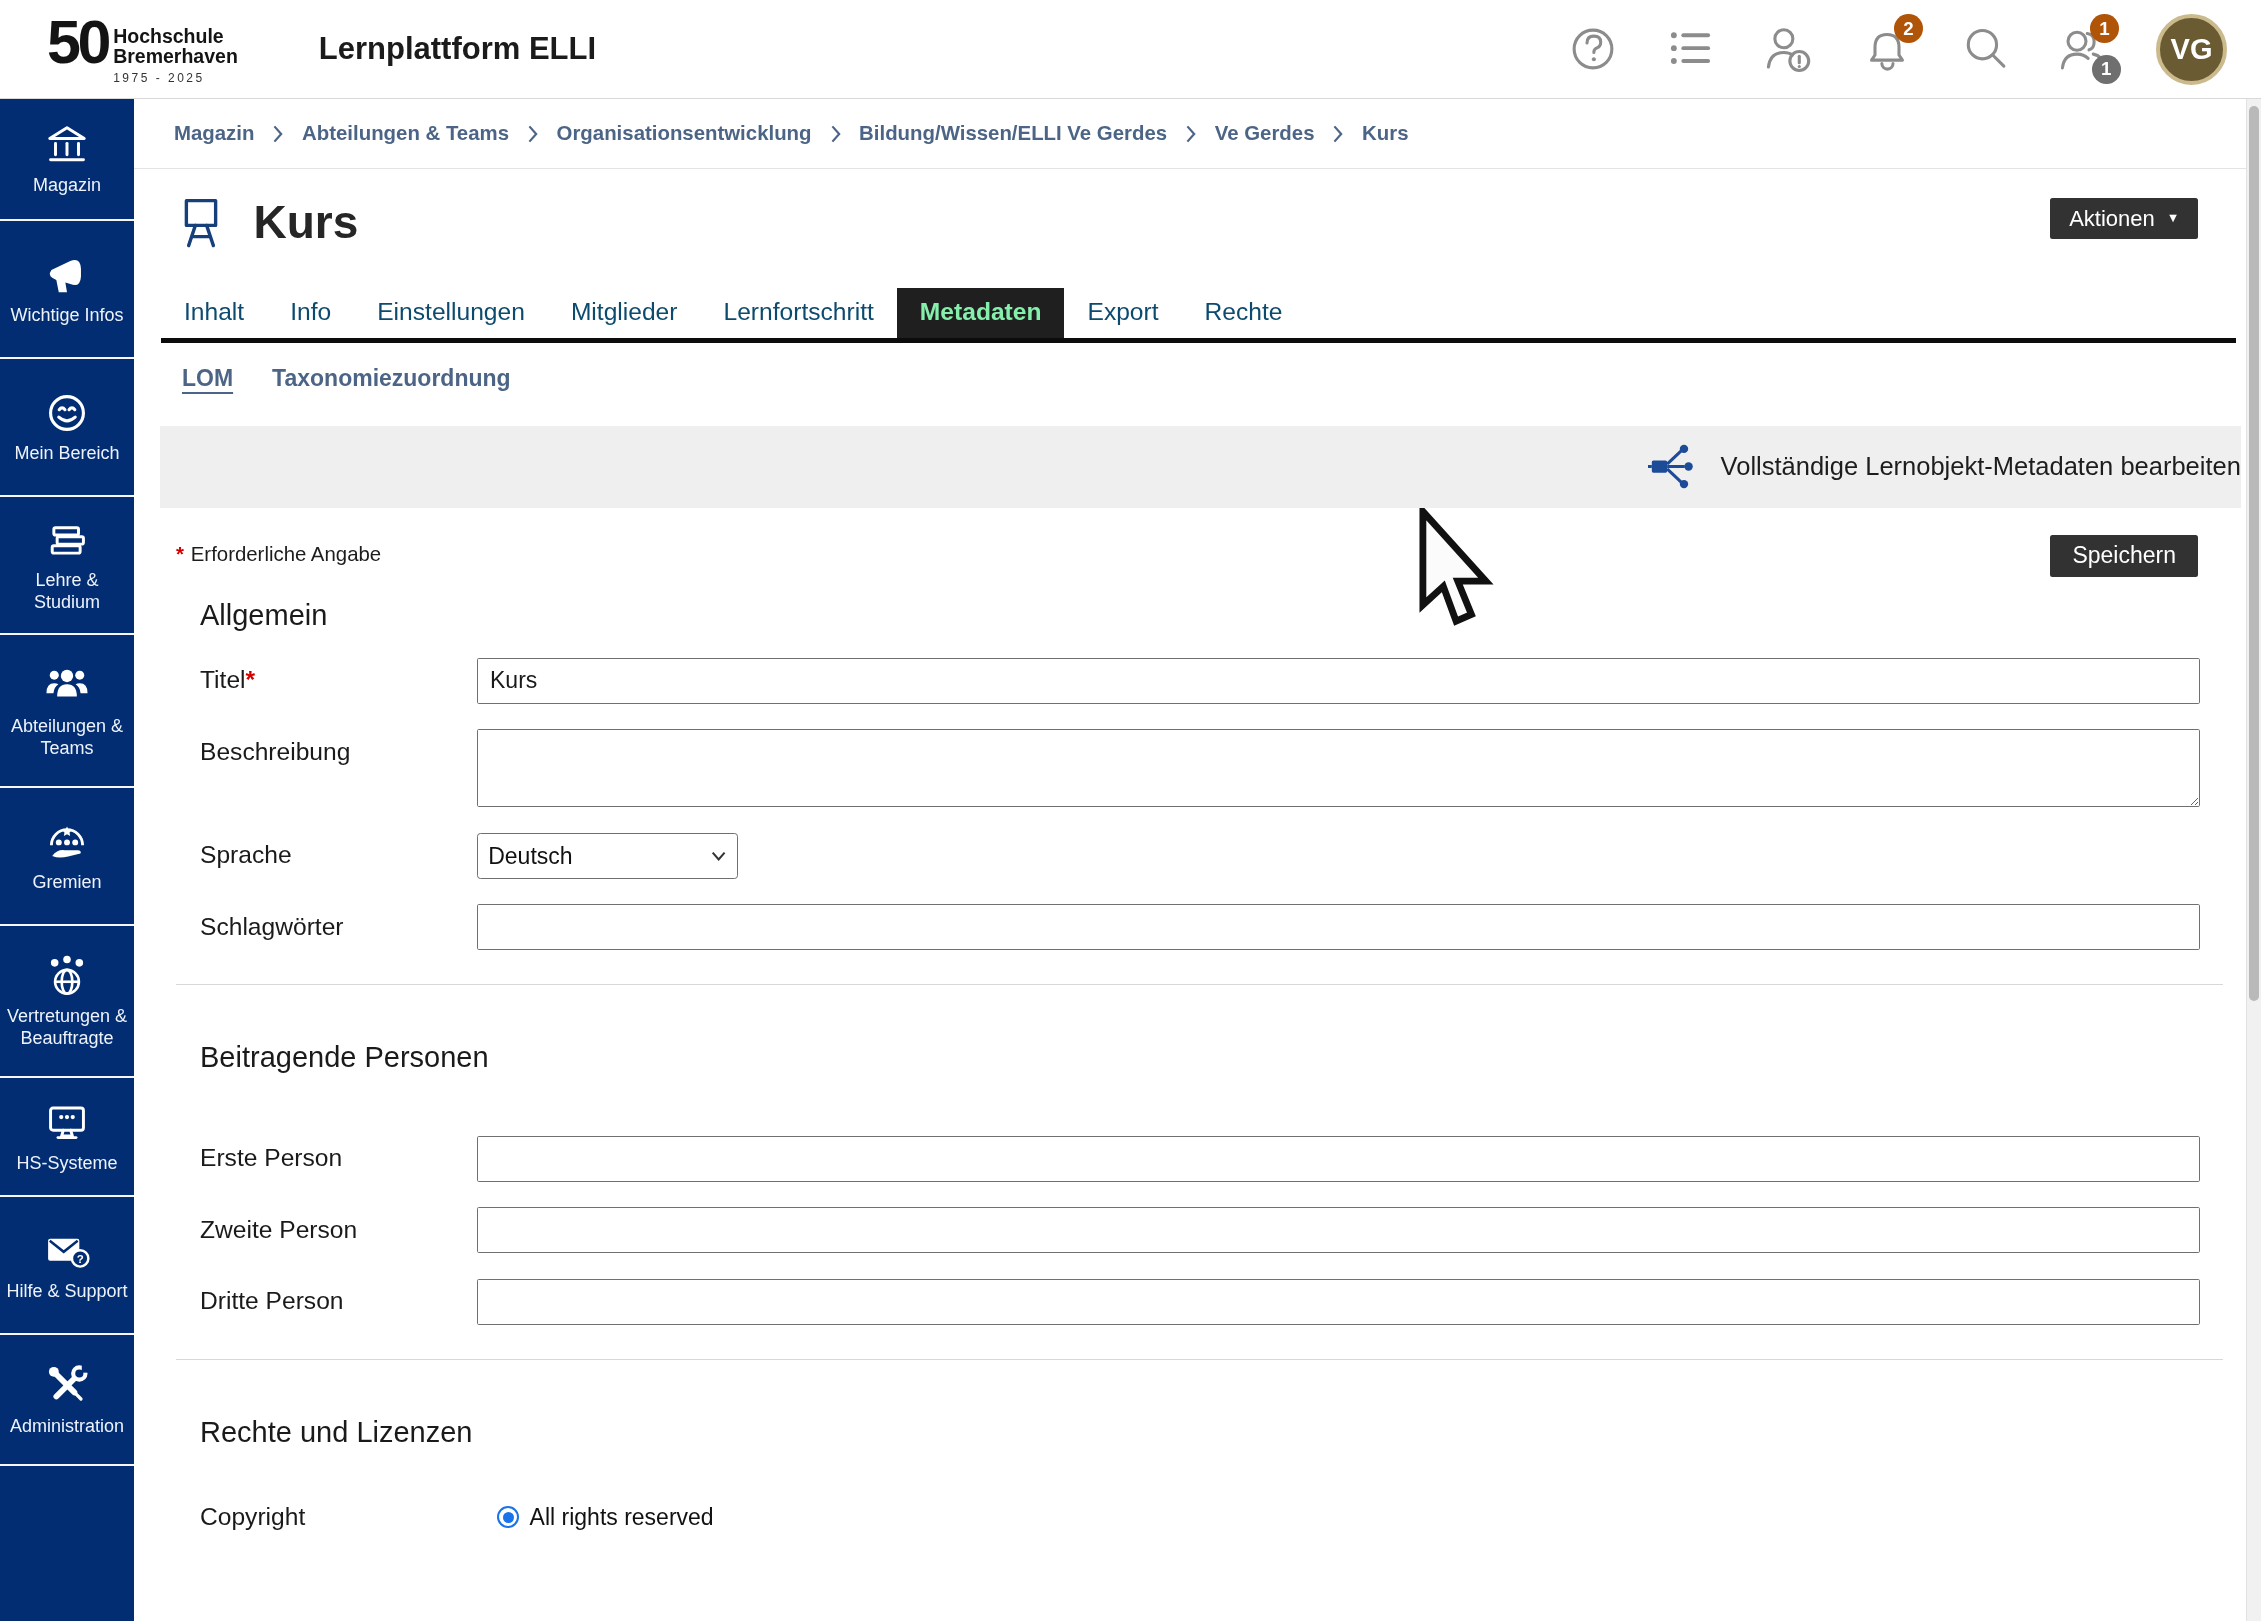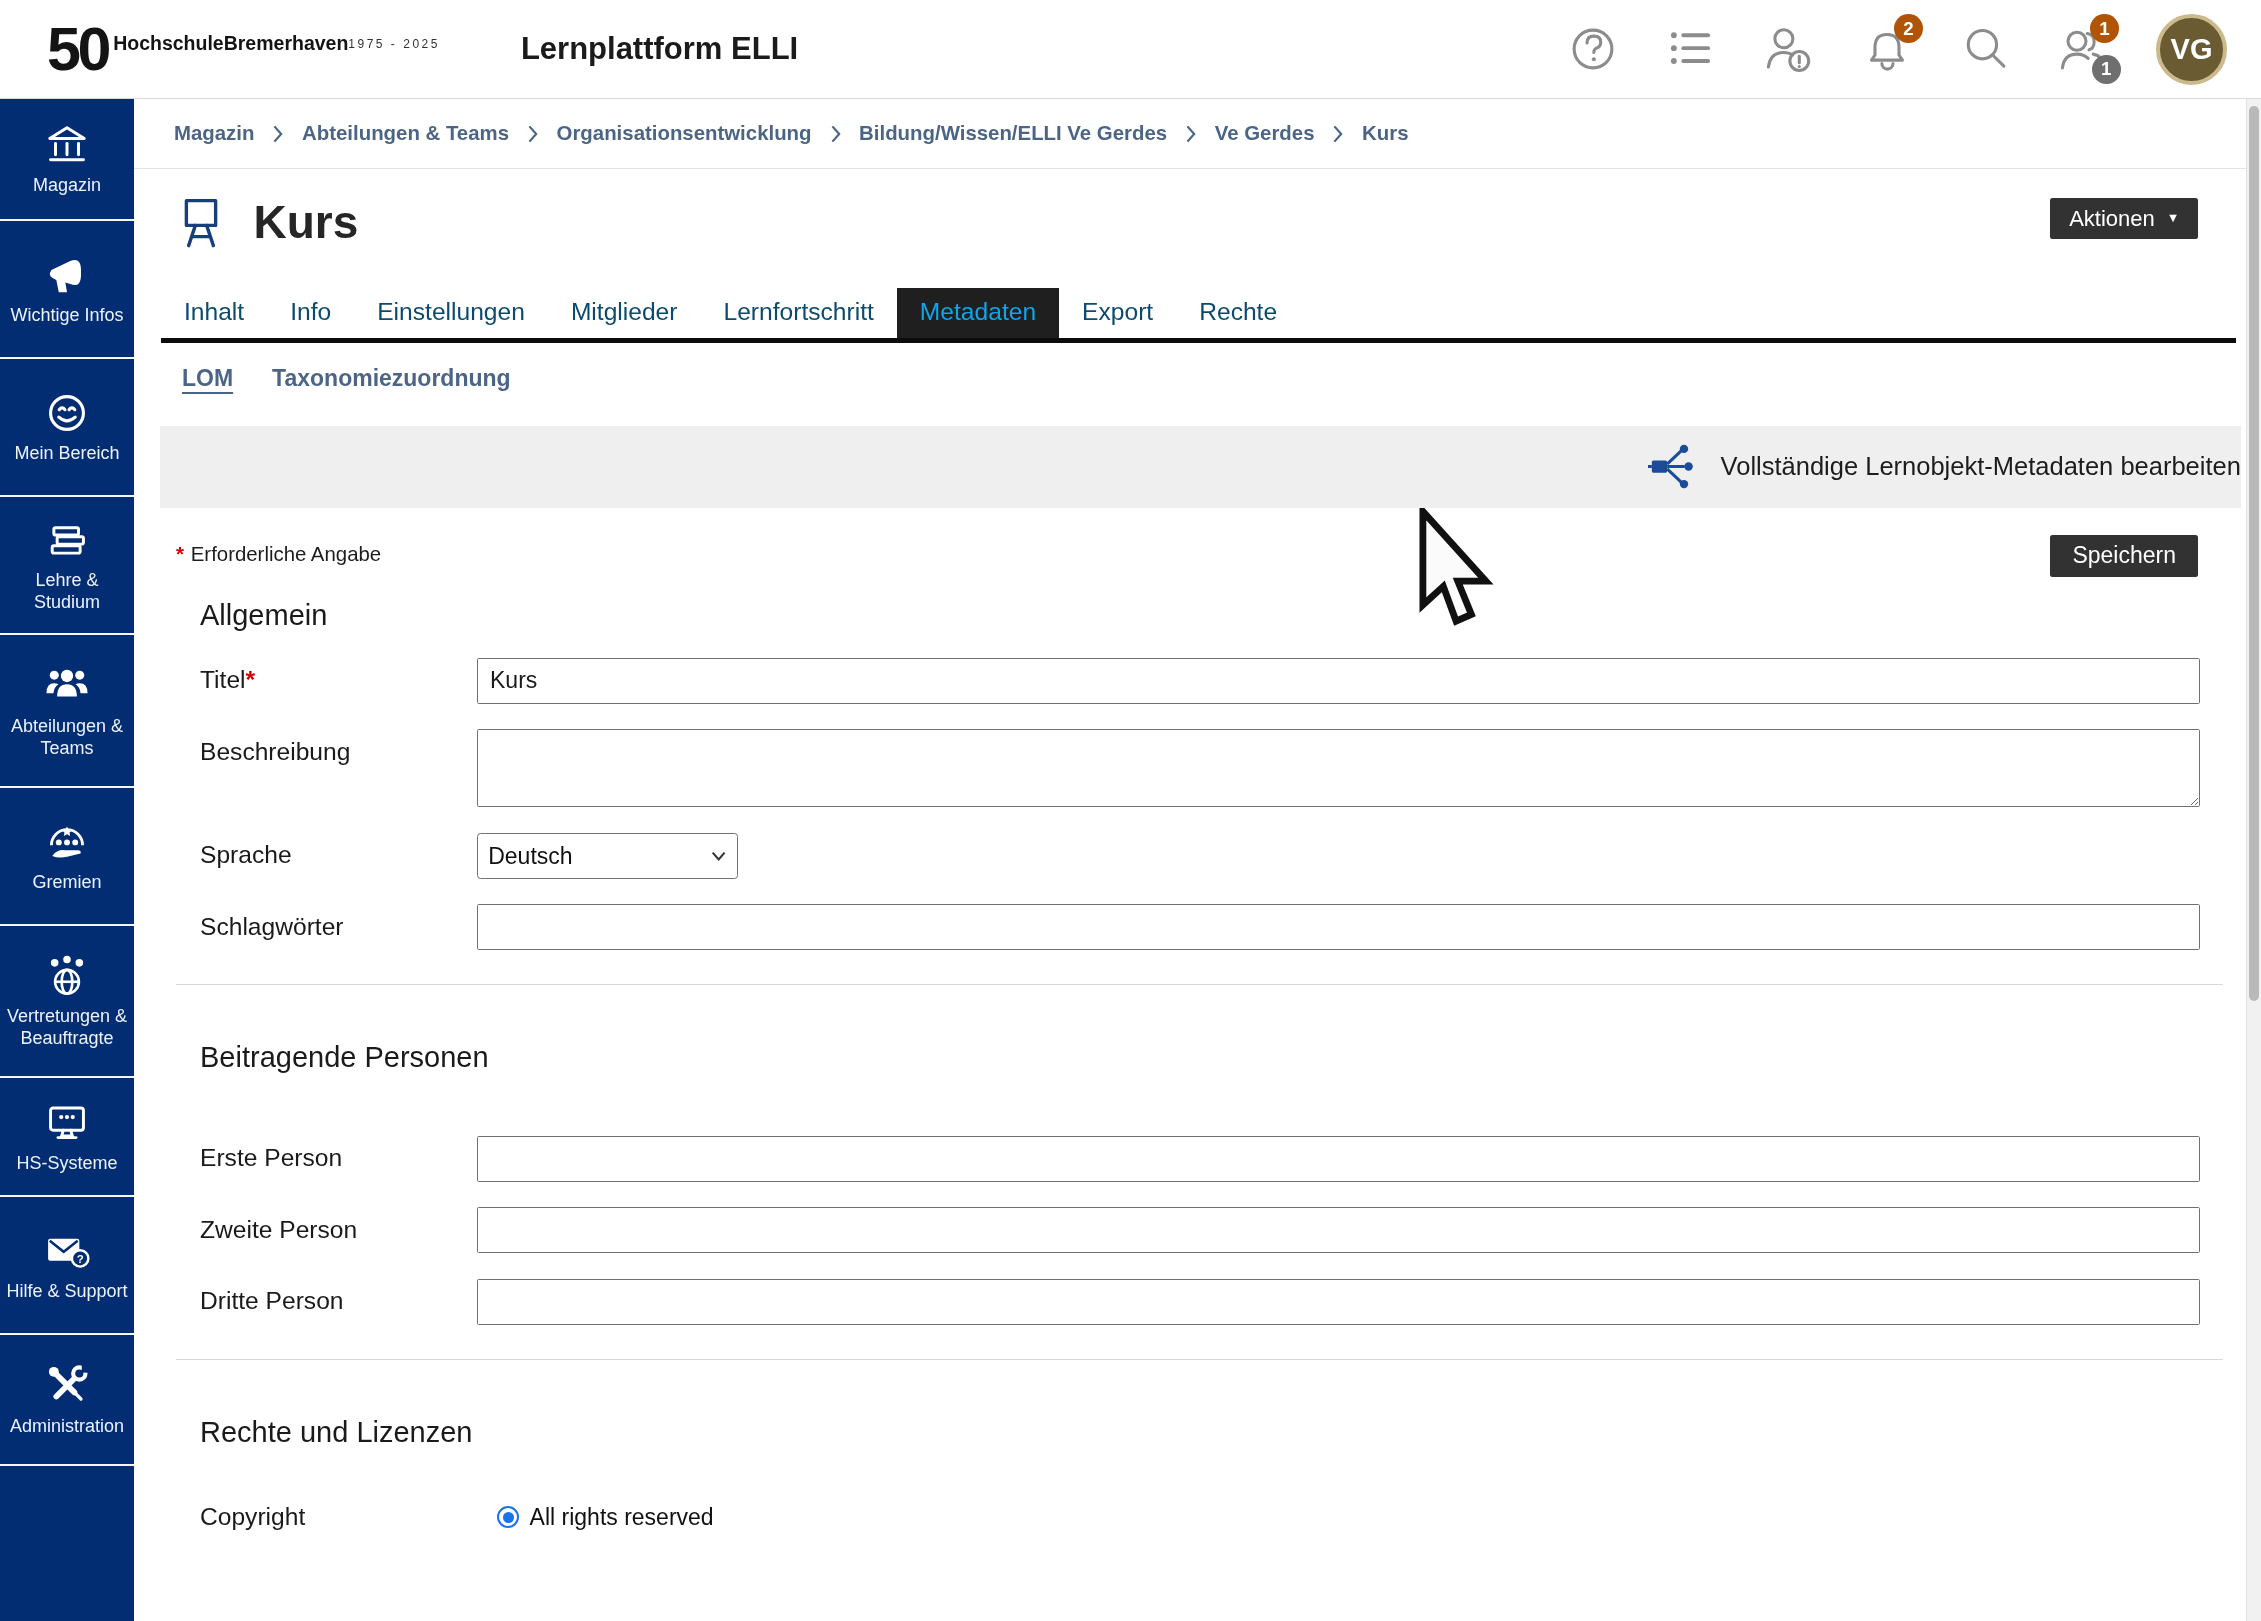"Hochschule" .logo-txt { flex-direction: row -> column }
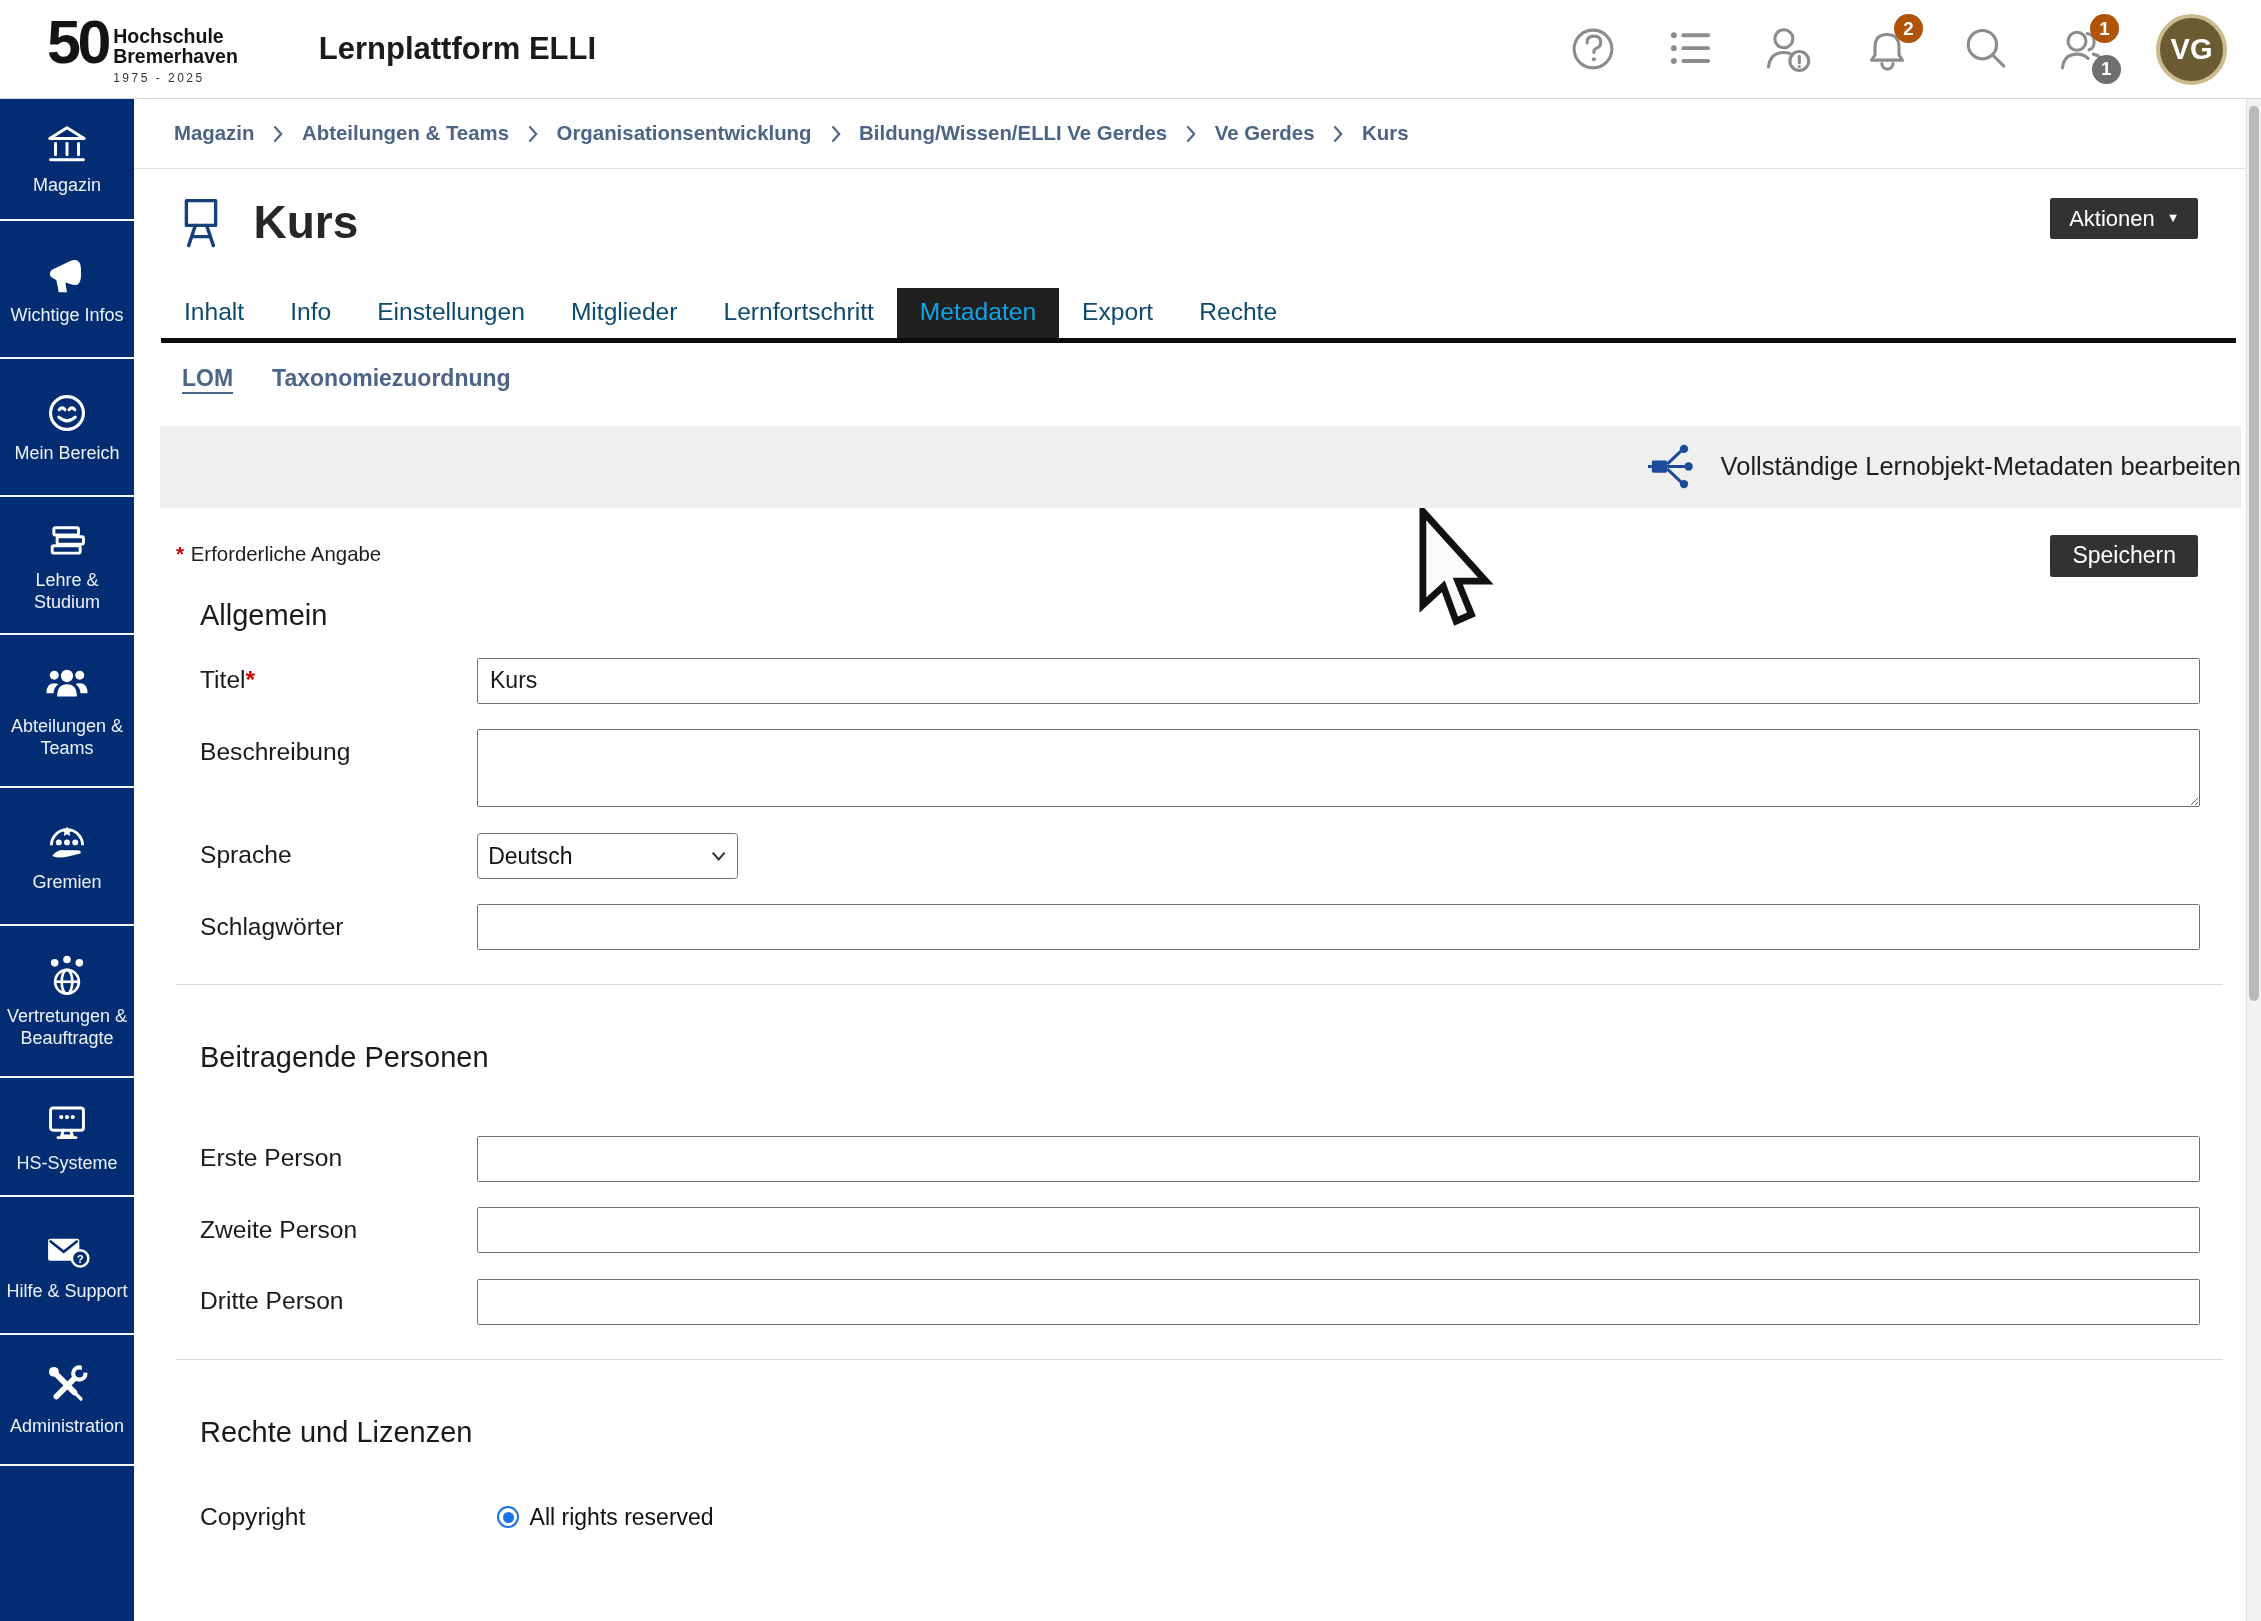"Metadaten" .tab.active { color: #0ea5e9 -> #86efac; font-weight: 400 -> 700 }
